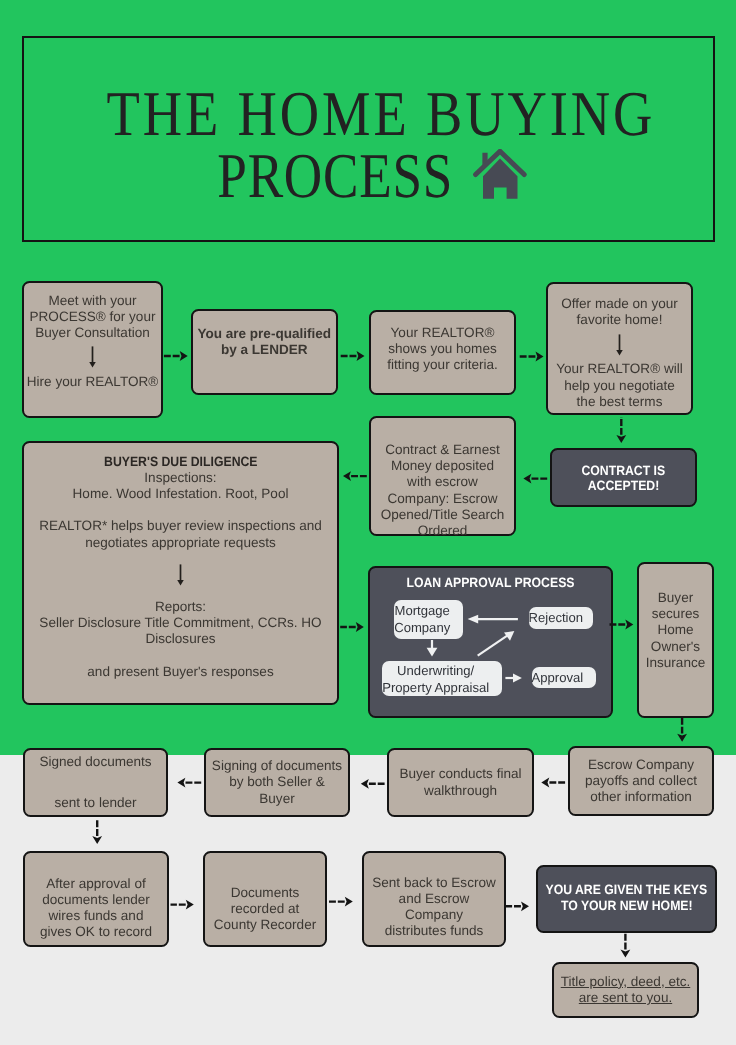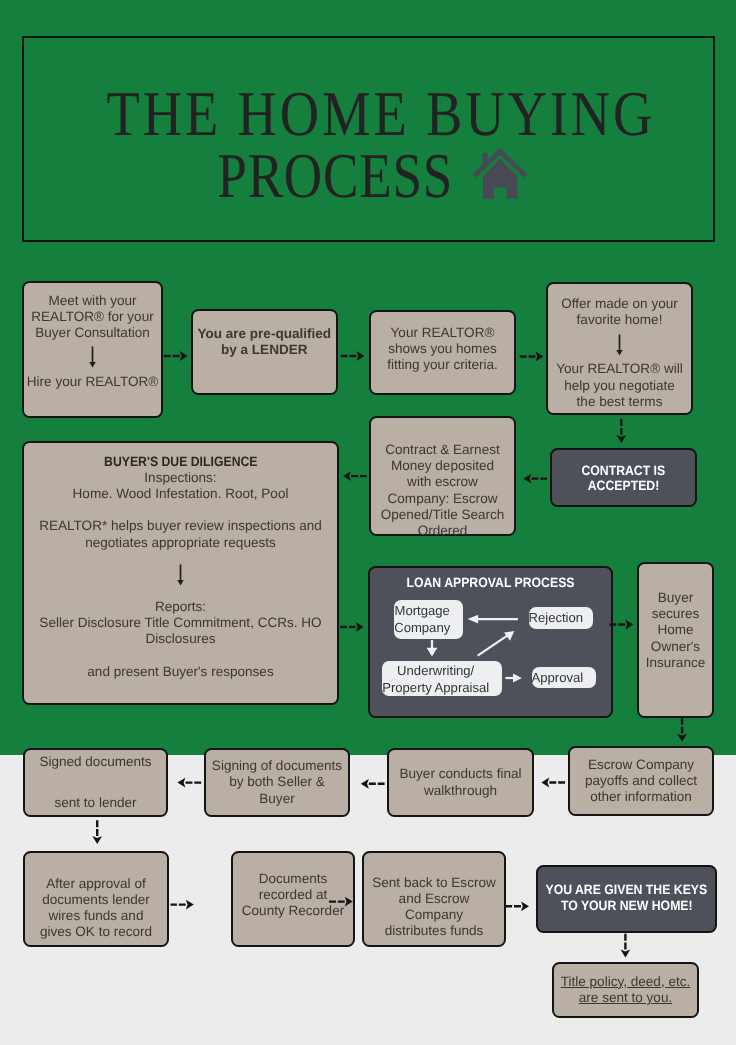"THE HOME BUYING" #page { background: #15803d -> #22c55e }
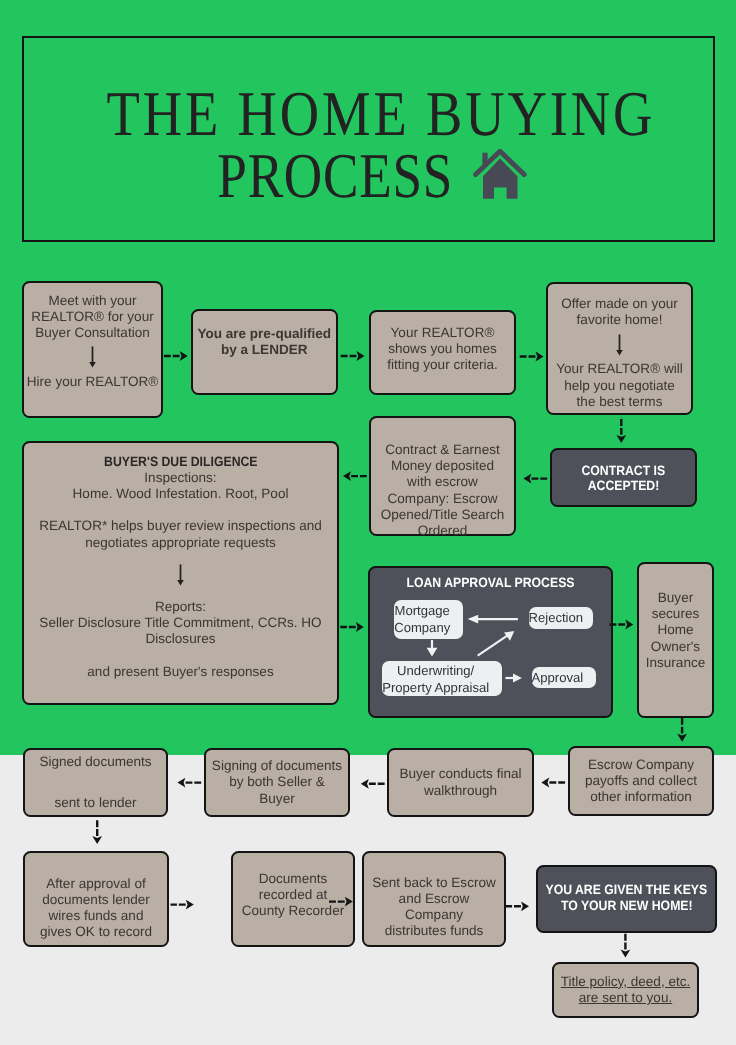"REALTOR® for your" p { text: REALTOR -> PROCESS }
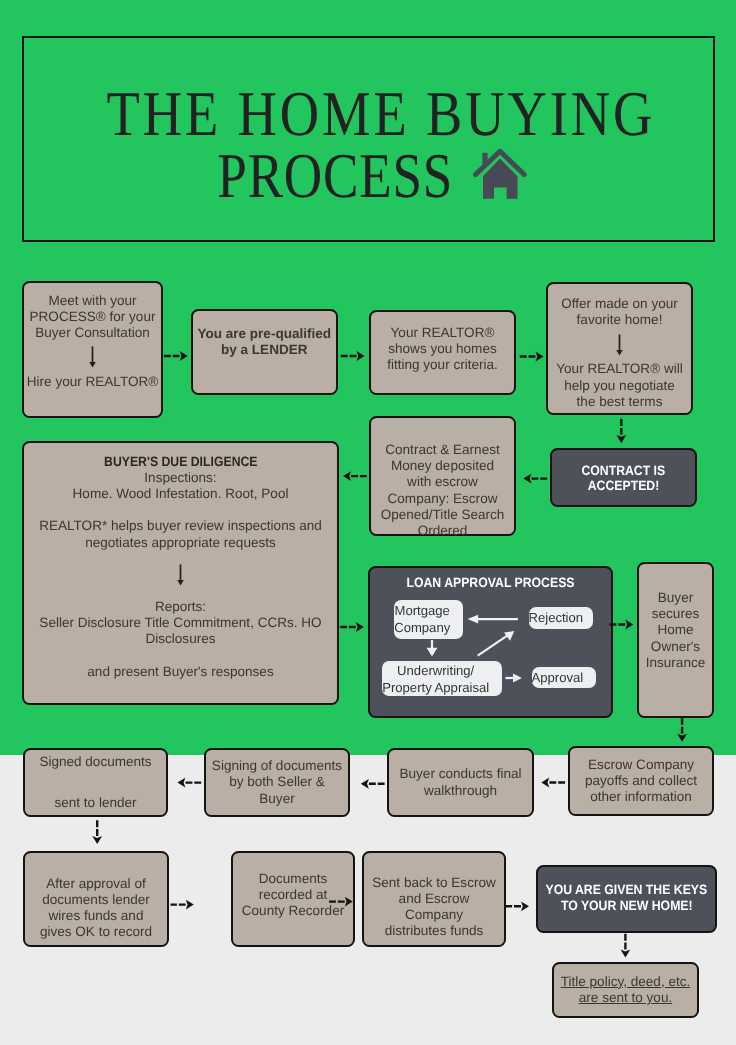"Documents" #b-recorded { margin-left: 28px -> none; padding-top: 18px -> 32px }
